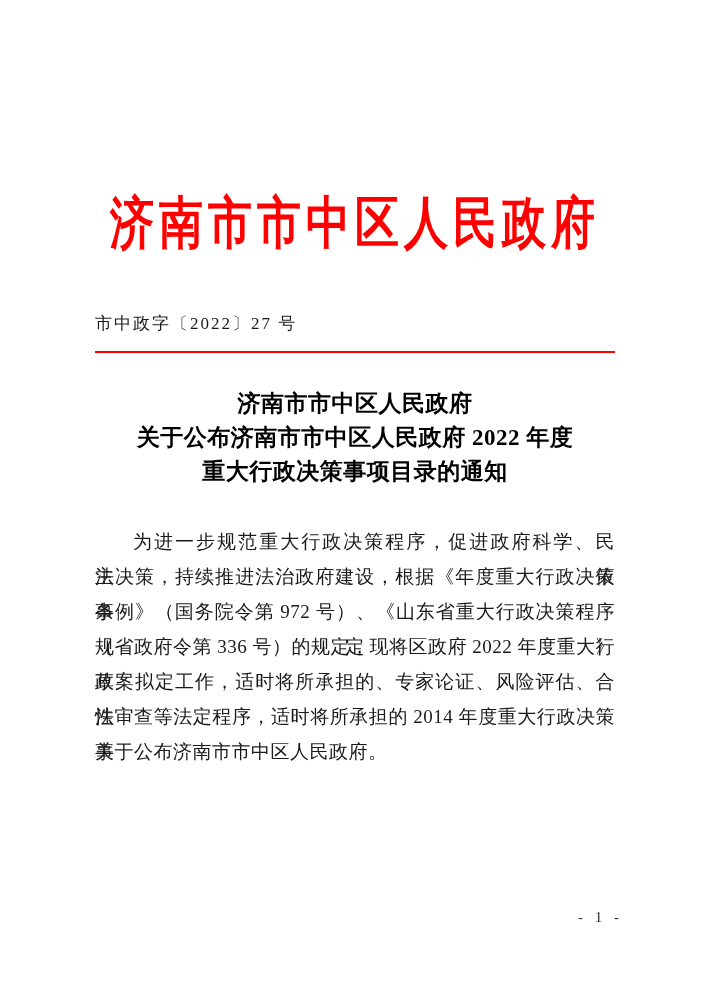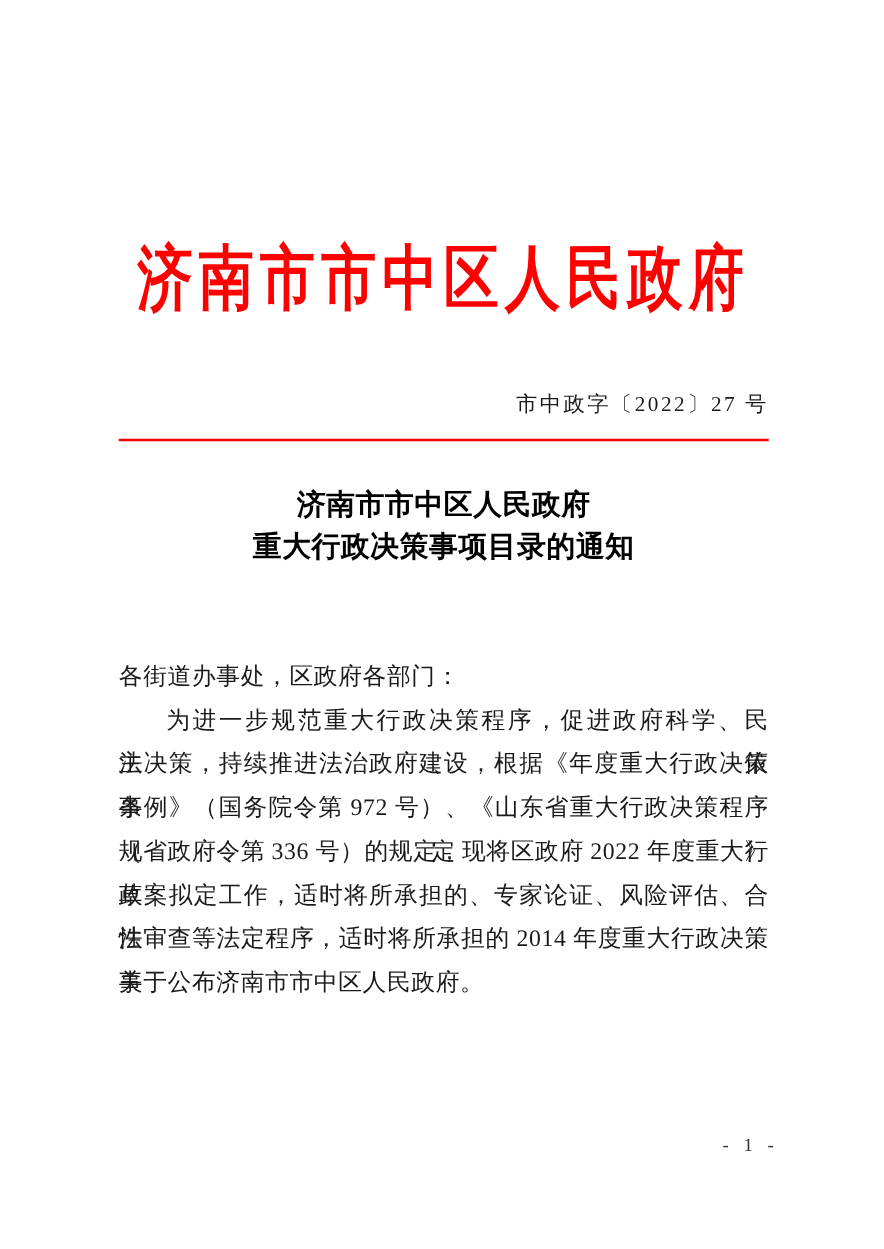"市中政字〔2022〕27 号" .docnum { text-align: right -> left }
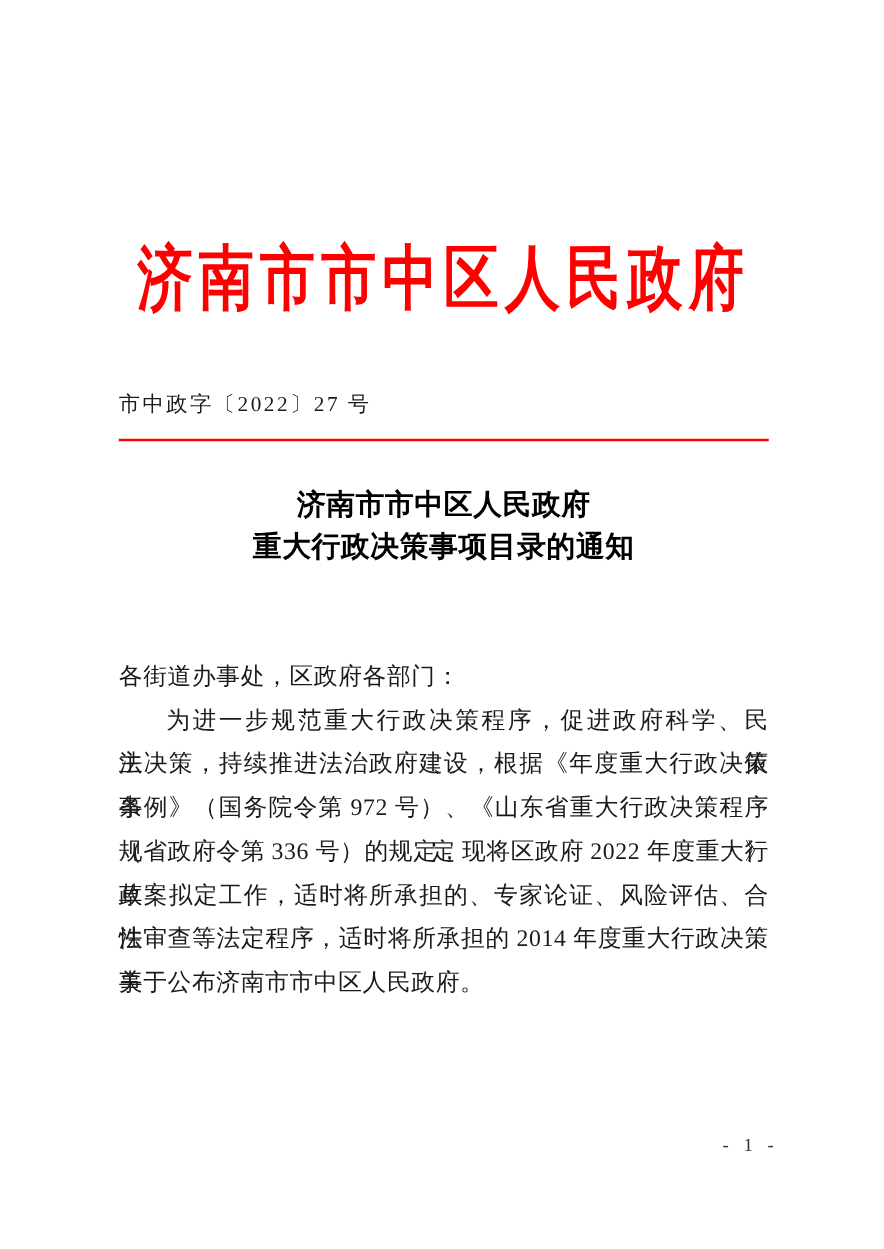"关于公布济南市市中区人民政府 2022 年度" div.title-line { html: none -> <div>关于公布济南市市中区人民政府 2022 年度</div> }
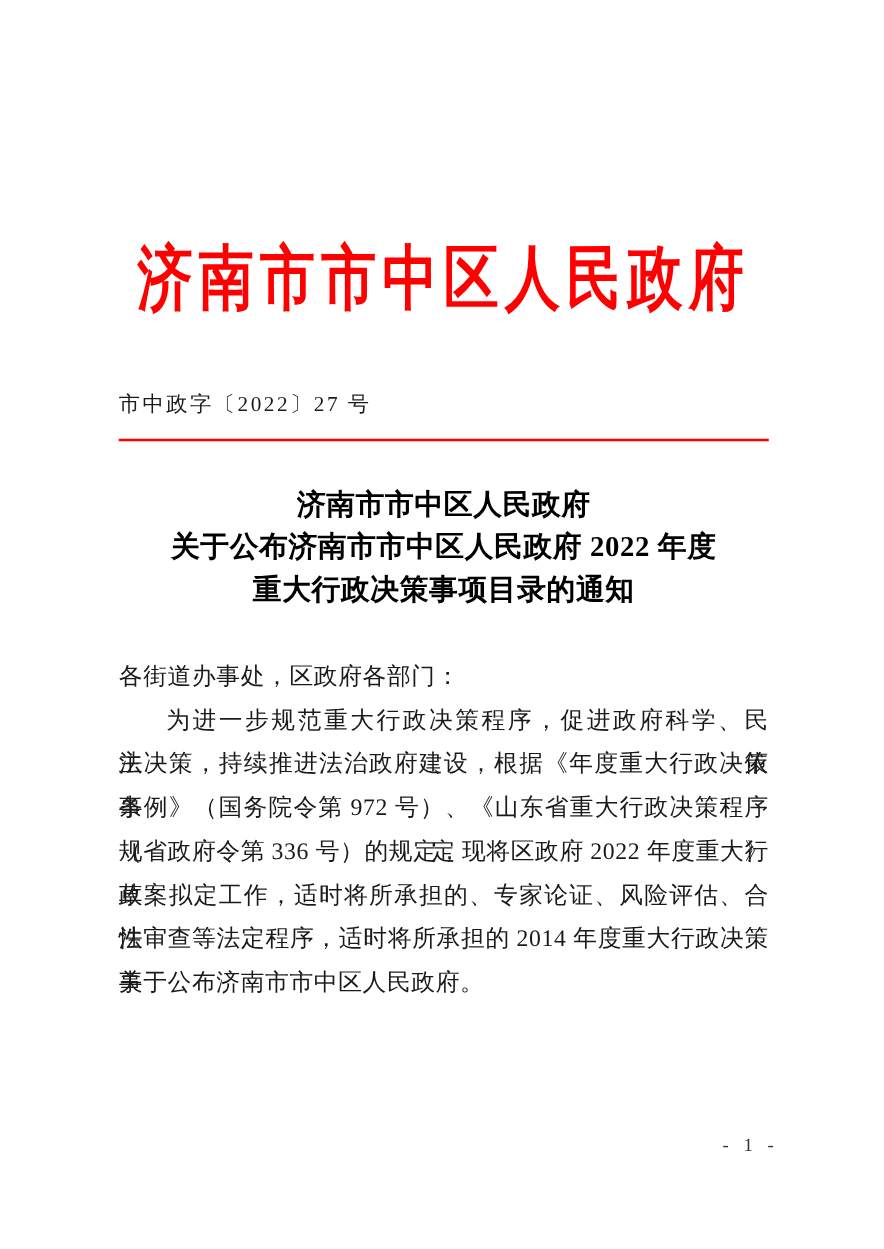"各街道办事处，区政府各部门：" div.bline { html: <div>各街道办事处，区政府各部门：</div> -> none }
